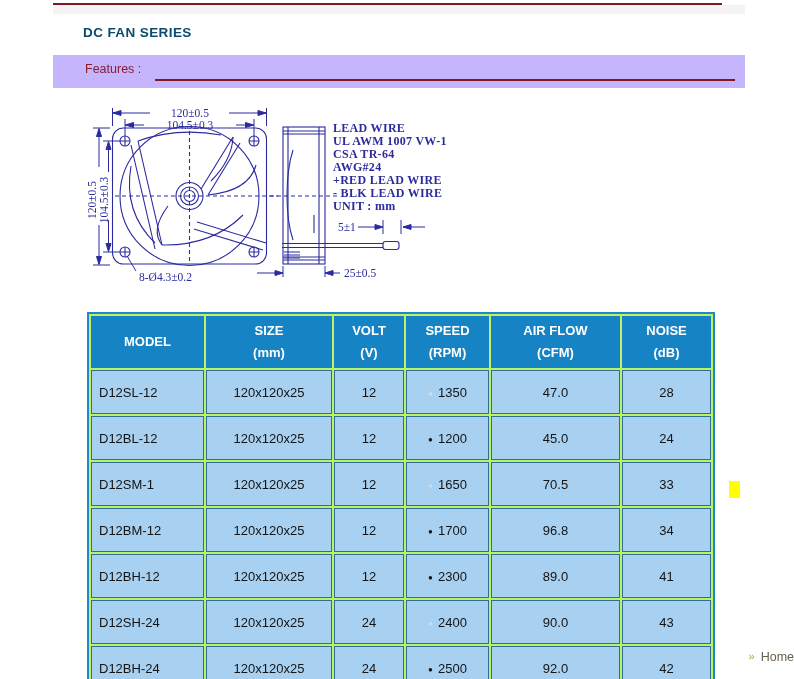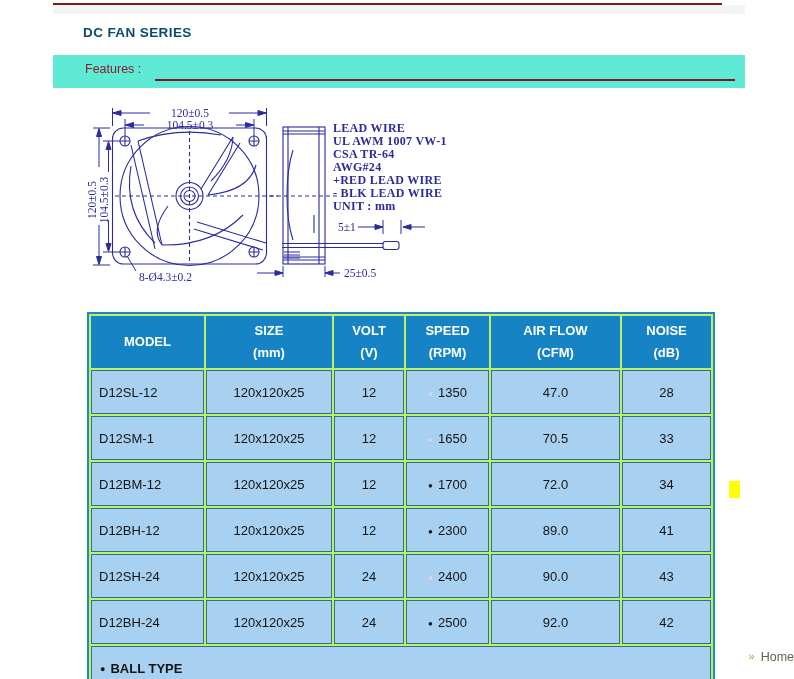"Features :" .features-band { background: #5eead4 -> #c4b5fd }
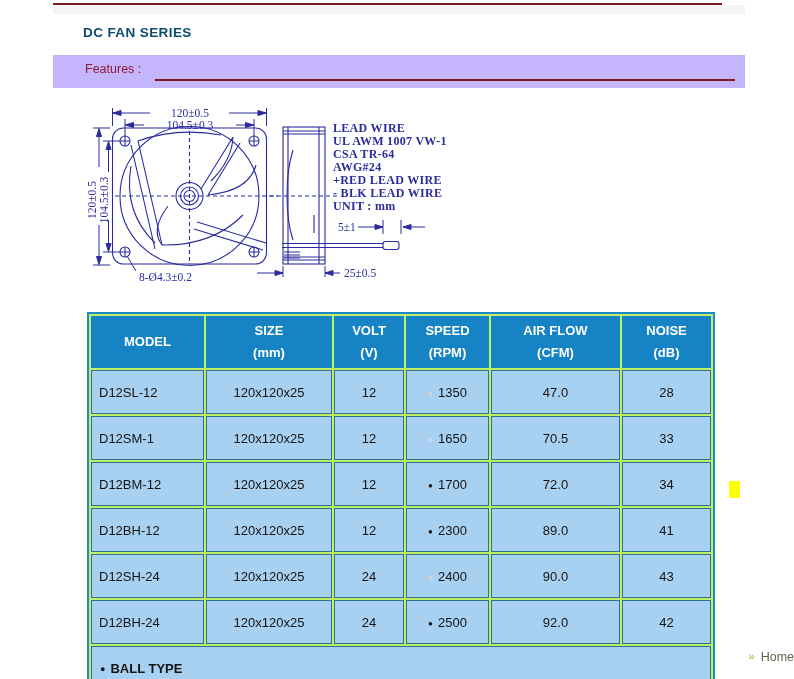"D12BL-12" tr { html: none -> <tr> <td>D12BL-12</td> <td>120x120x25</td> <td>12</td> <td><span>●</span><span>1200</span></td> <td>45.0</td> <td>24</td> </tr> }
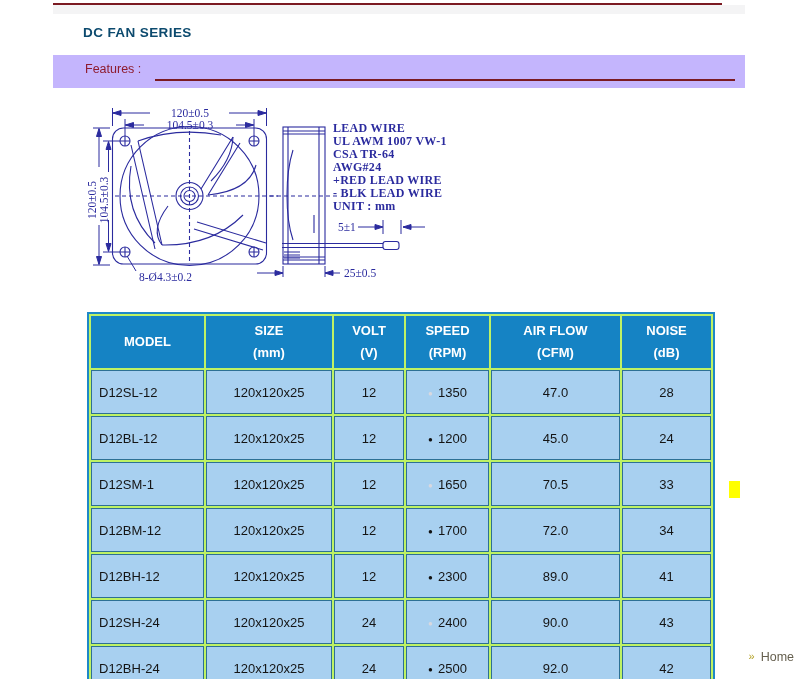"72.0" td { text: 72.0 -> 96.8 }
